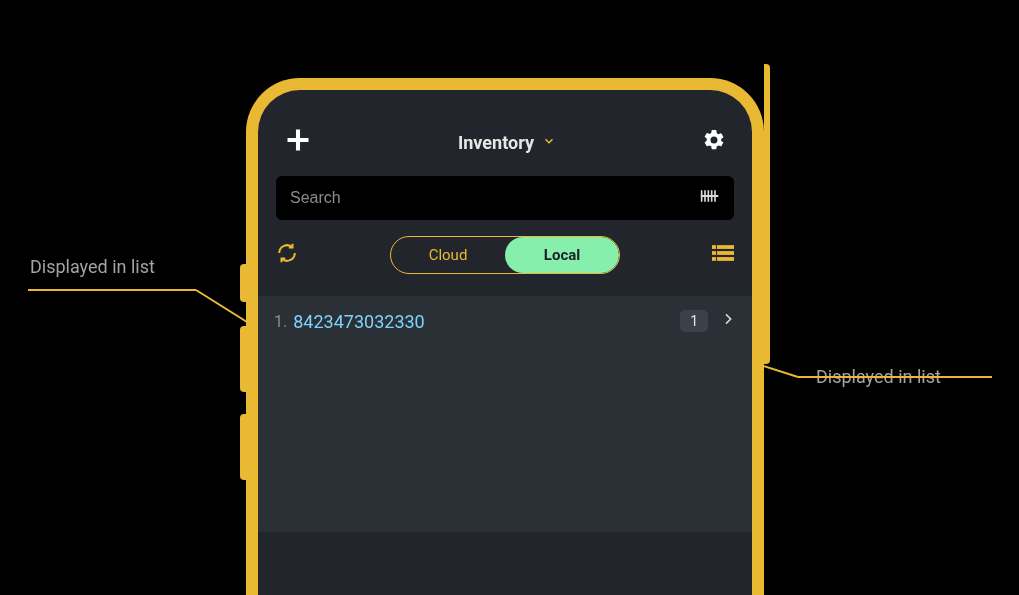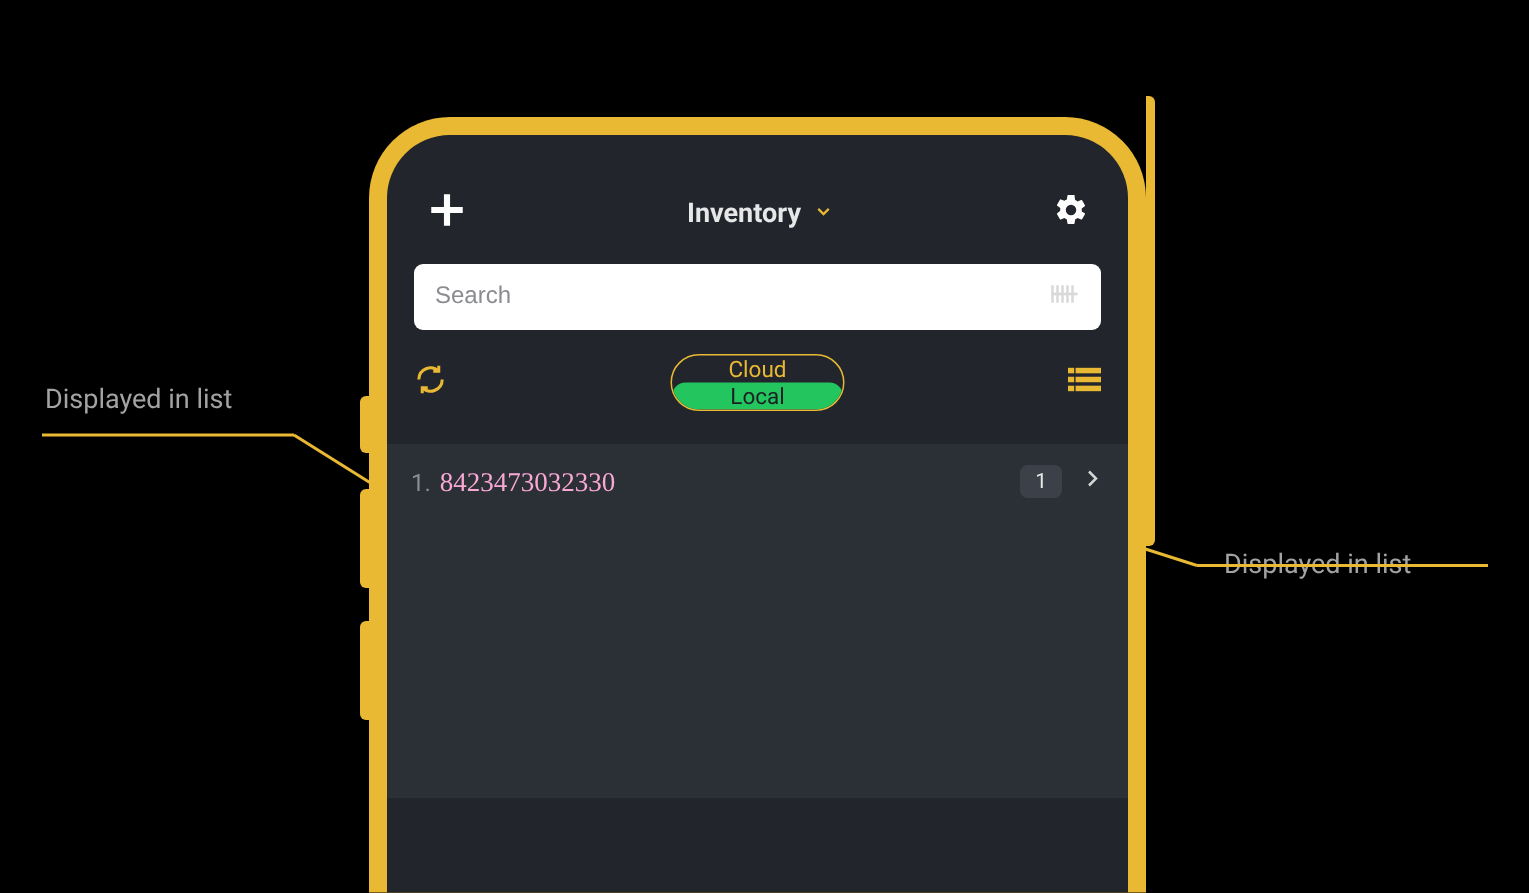"Search" .search-bar { background: #ffffff -> #000000 }
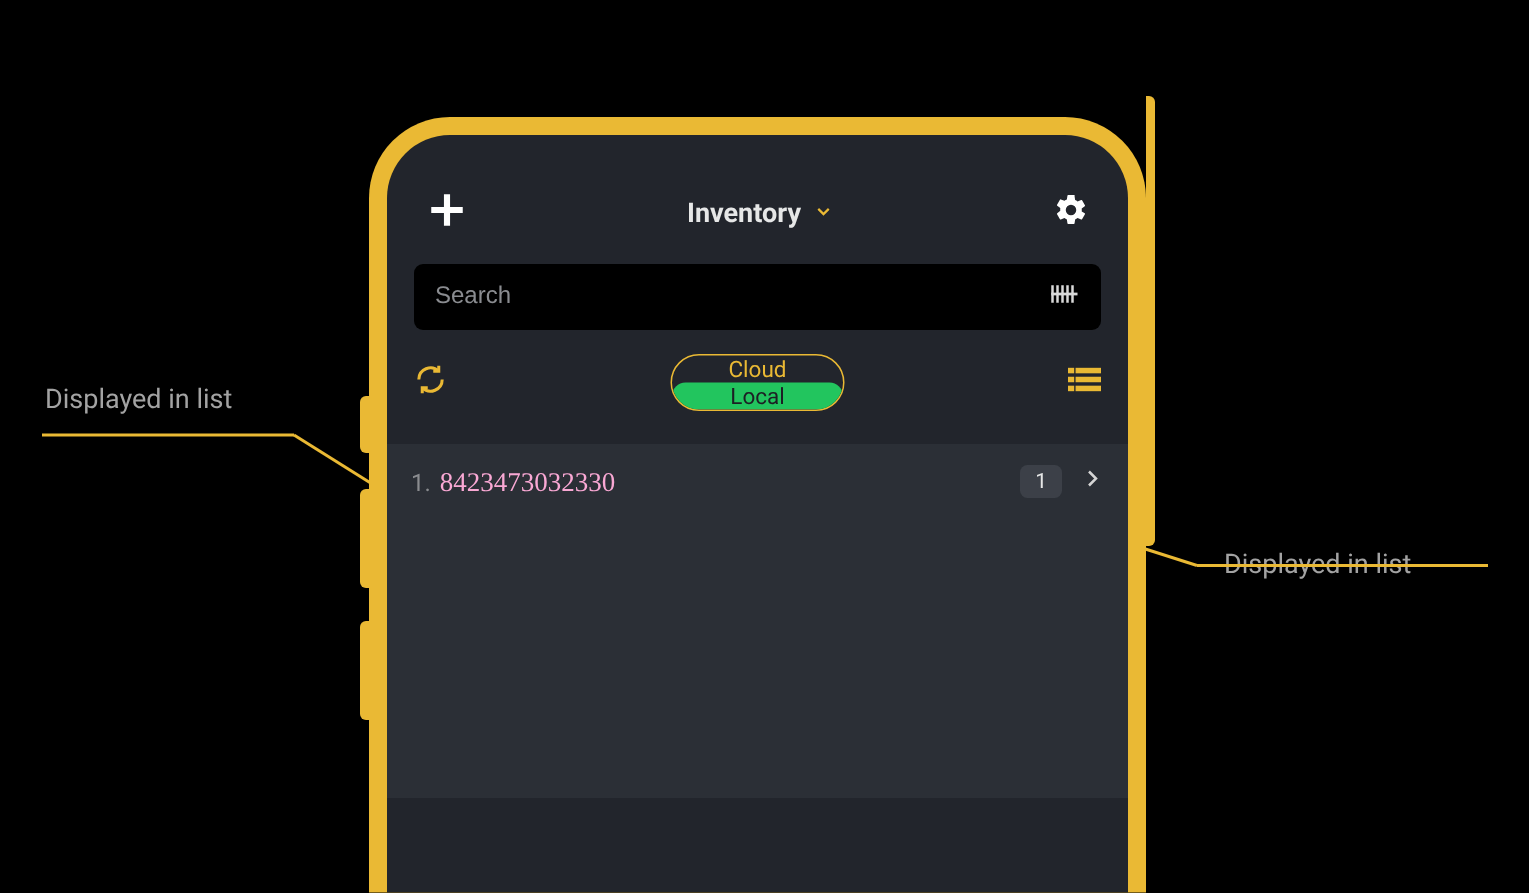"Cloud" .seg-ctrl { flex-direction: column -> none }
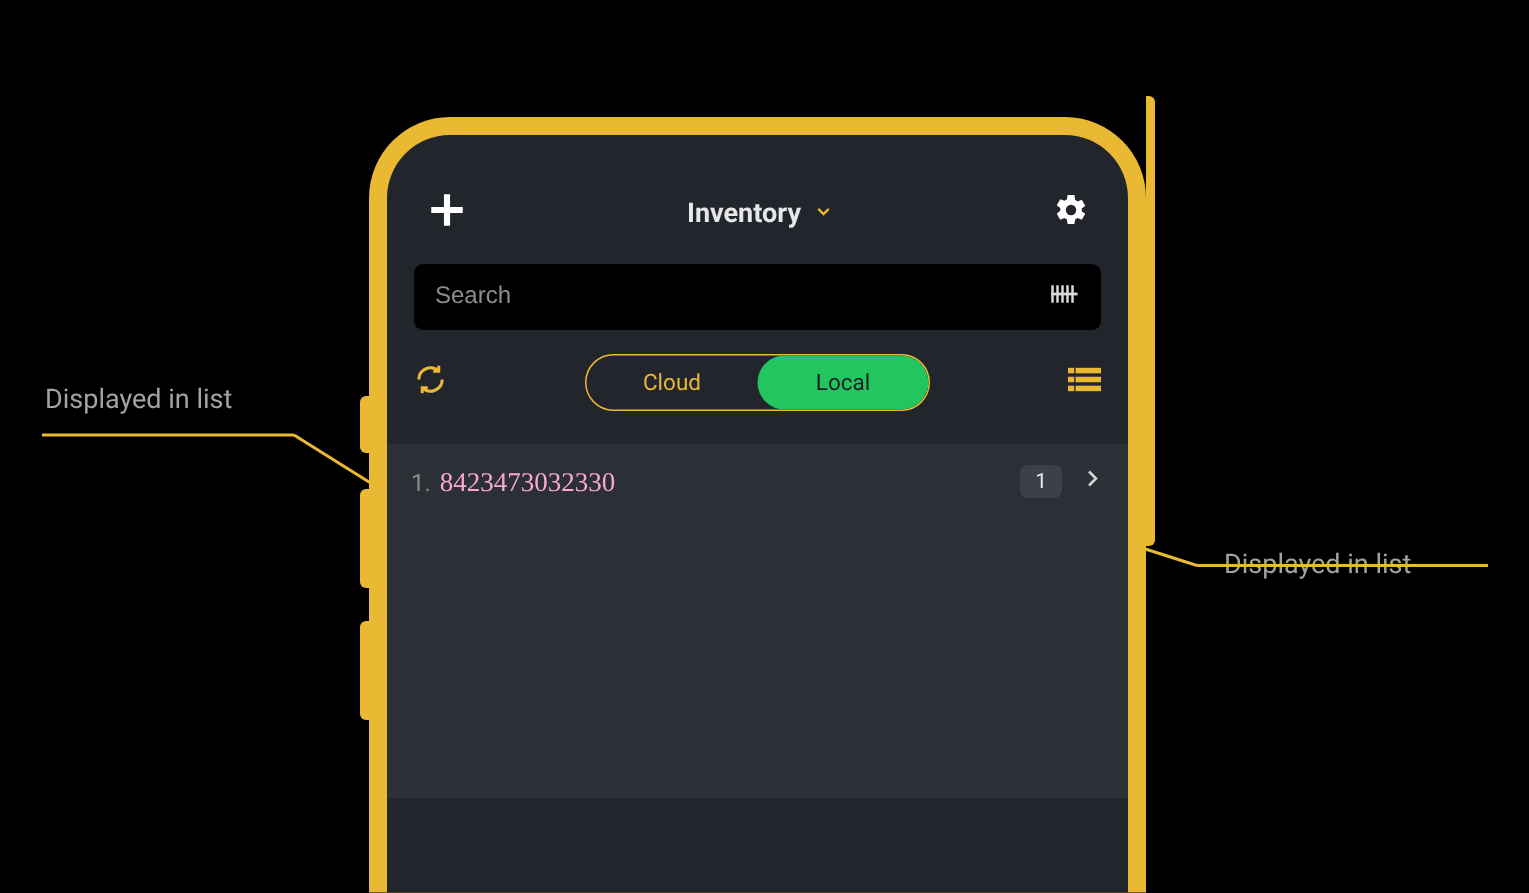"Local" .seg-btn.active { background: #22c55e -> #86efac; font-weight: 400 -> 700 }
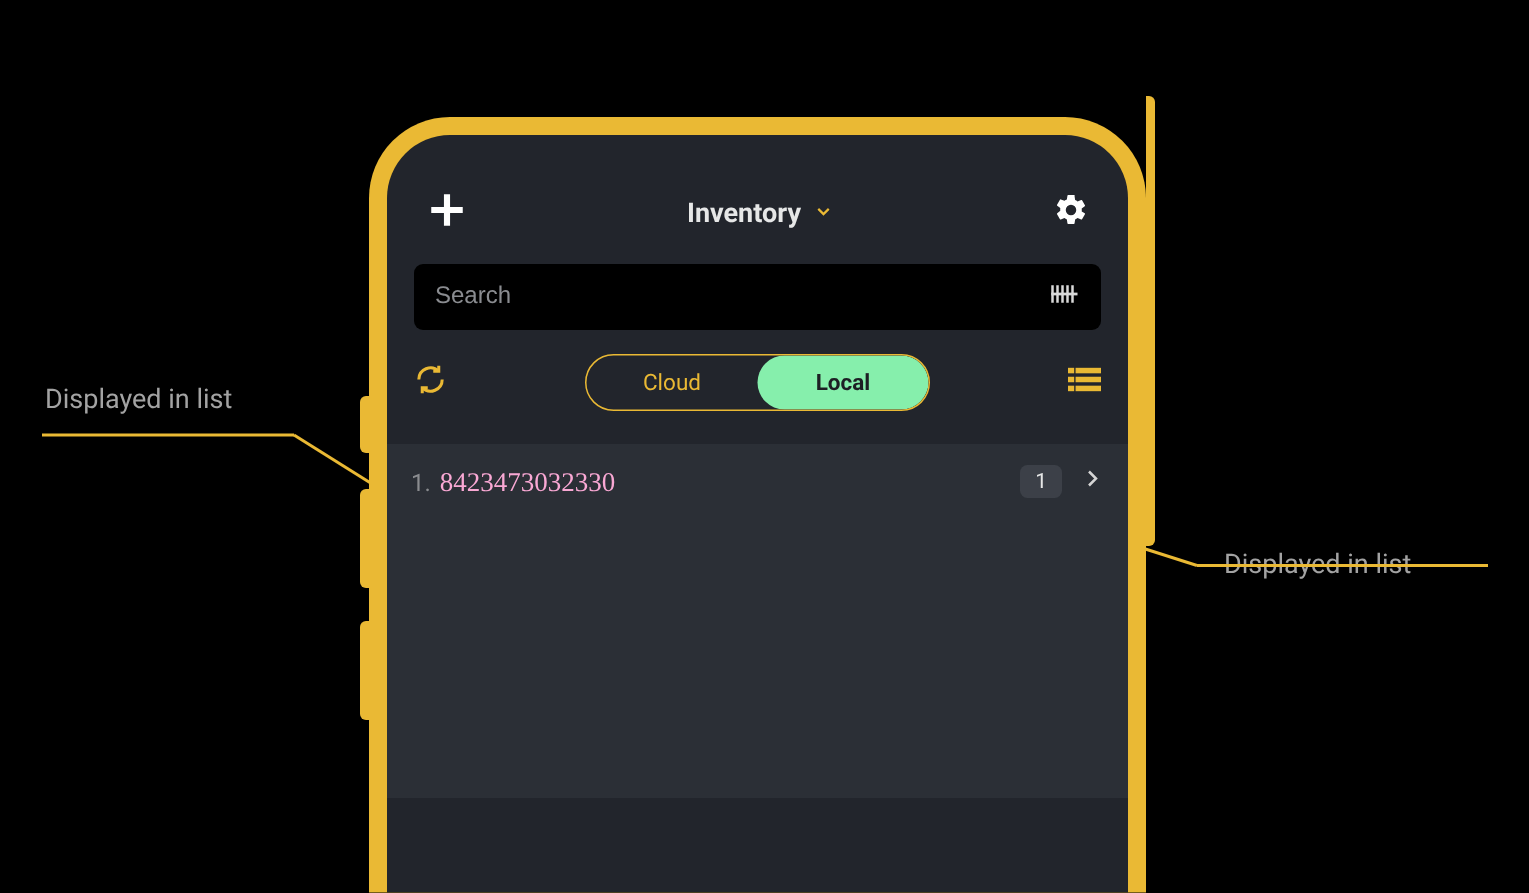"8423473032330" .row-code { color: #f9a8d4 -> #7dd3fc; font-family: Liberation Serif, serif -> none }
